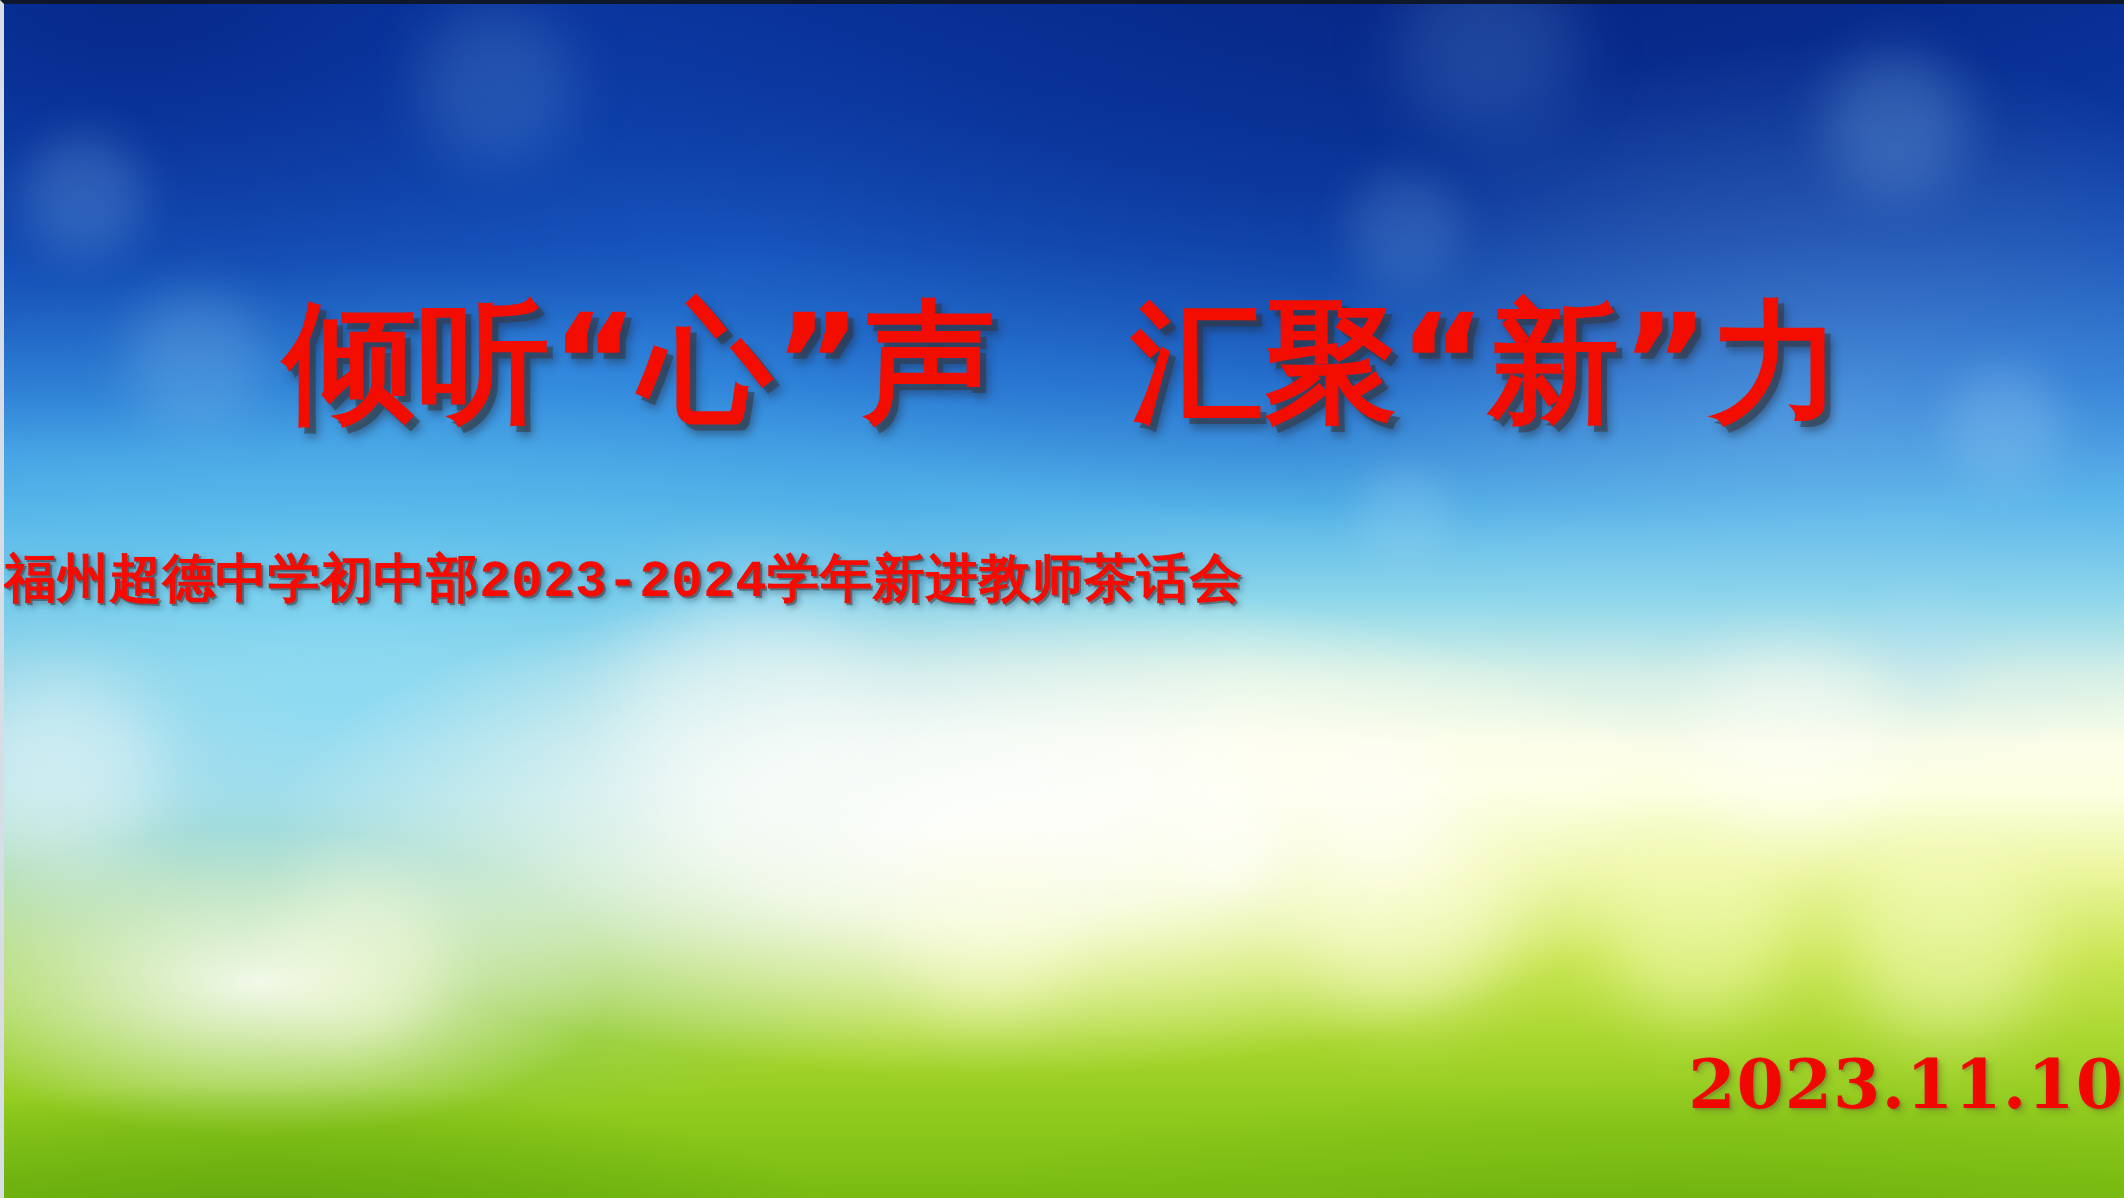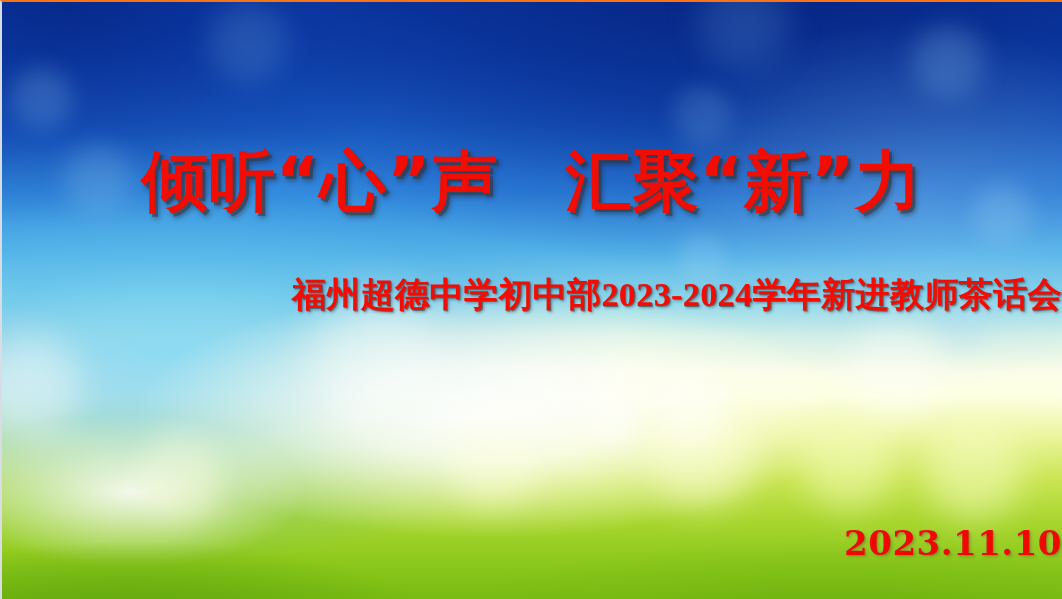"倾听“心”声 汇聚“新”力" #slide { border-top: 2px solid #f97316 -> 2px solid #0f172a }
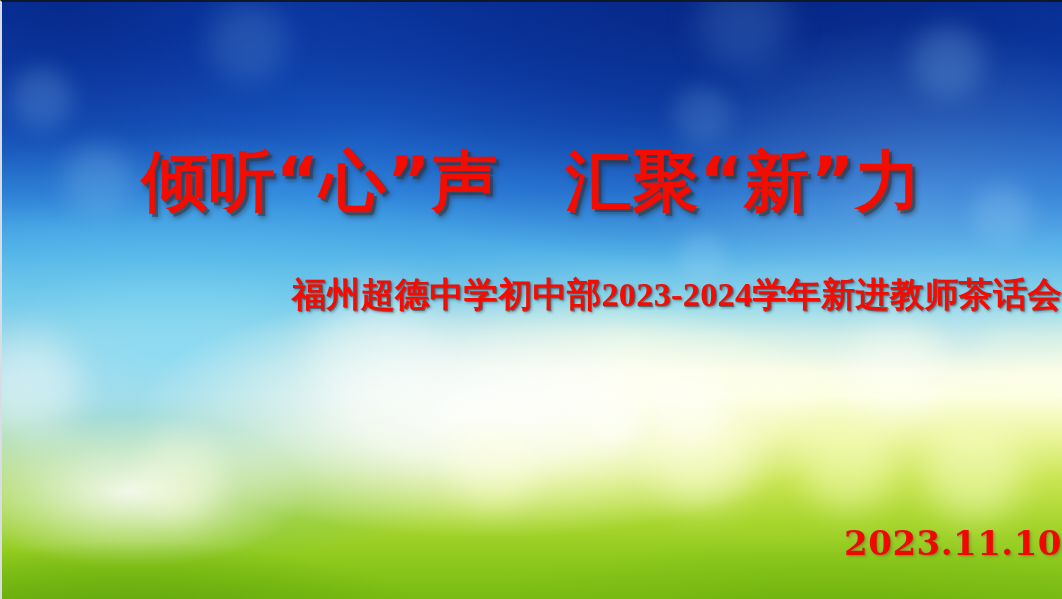"福州超德中学初中部2023-2024学年新进教师茶话会" .subtitle { font-family: Liberation Serif, serif -> Liberation Mono, monospace; font-size: 34px -> 26px; text-align: right -> left }
